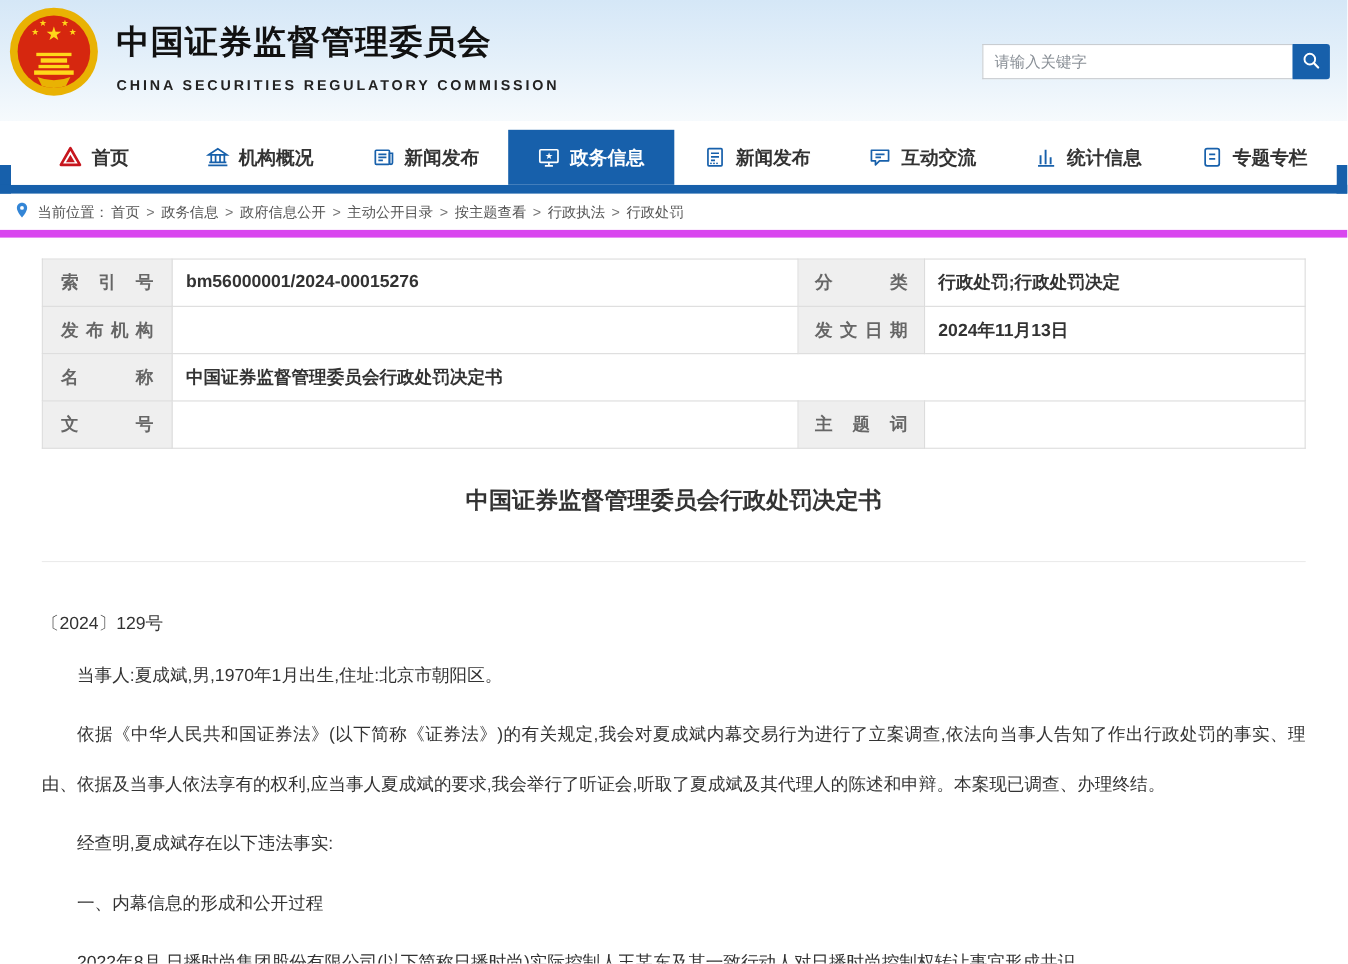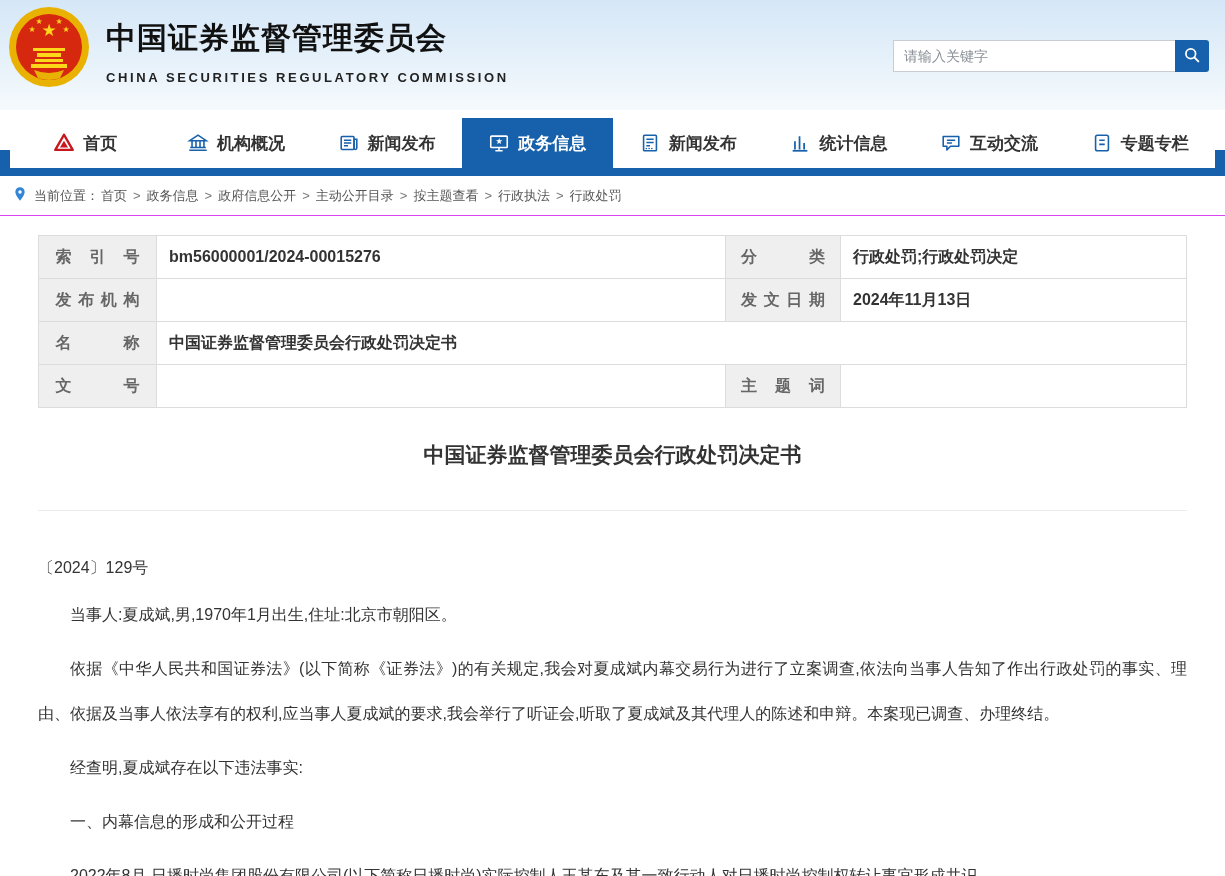"统计信息" div.nav-item { order: before "互动交流" -> after "互动交流" }
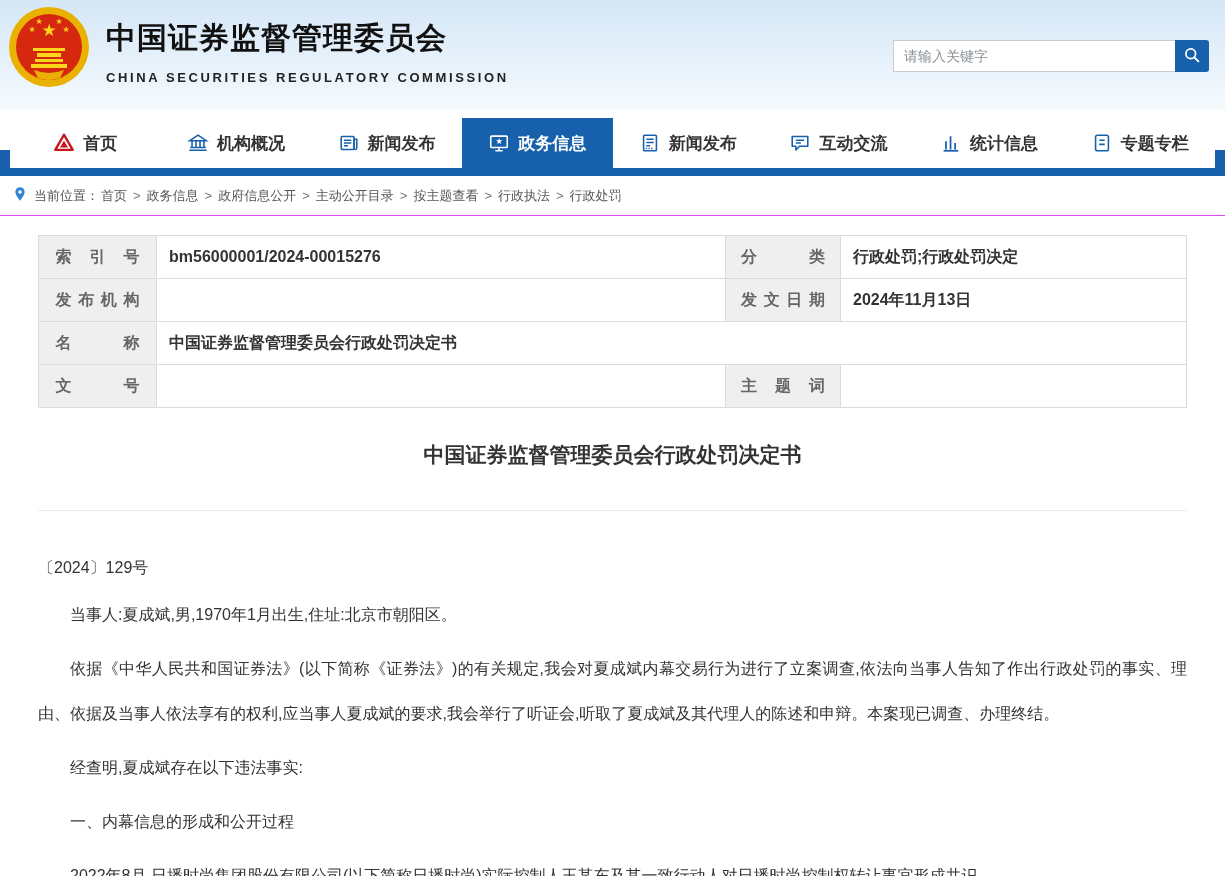"当前位置：" .breadcrumb { border-bottom: 1px solid #d946ef -> 7px solid #d946ef }
